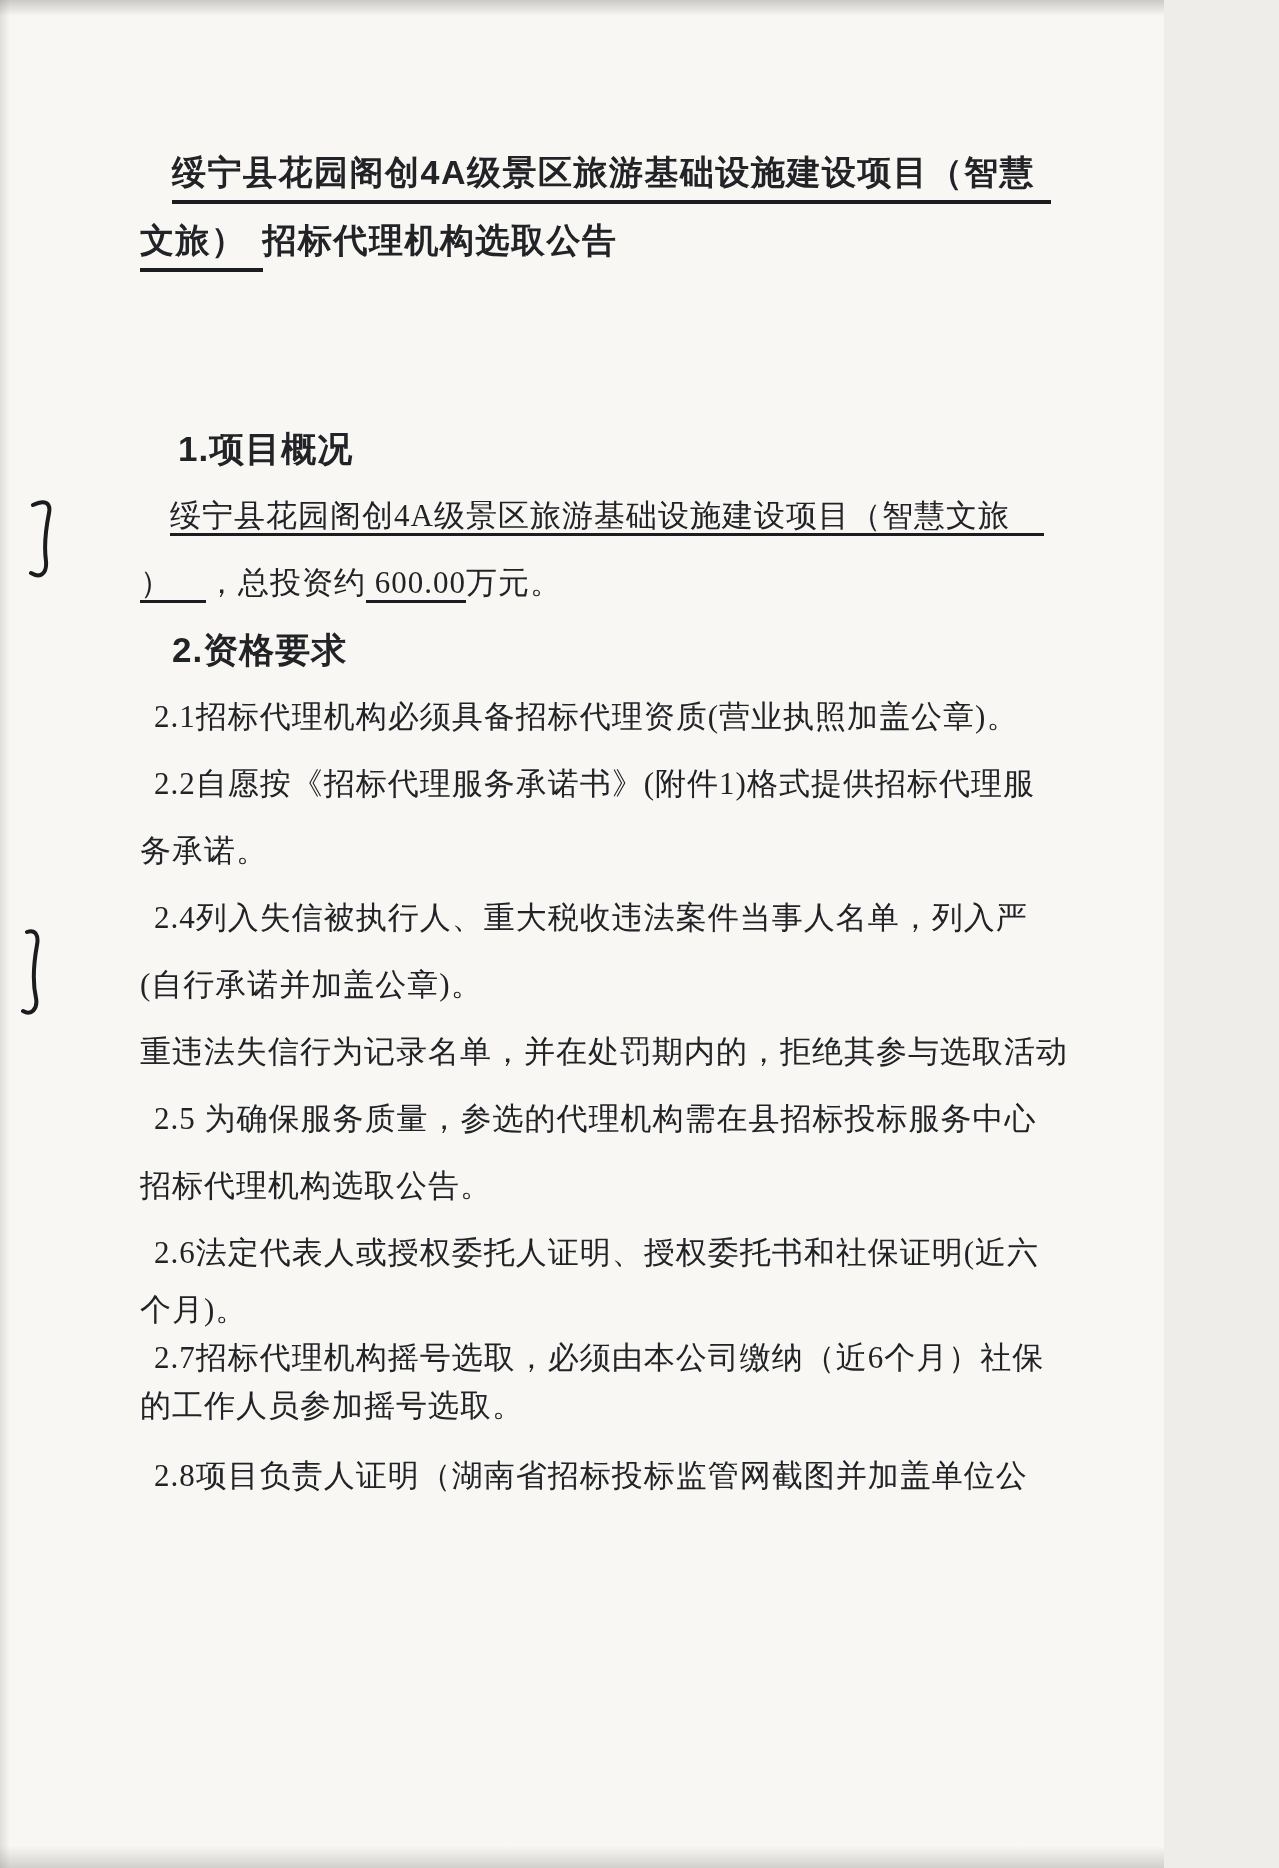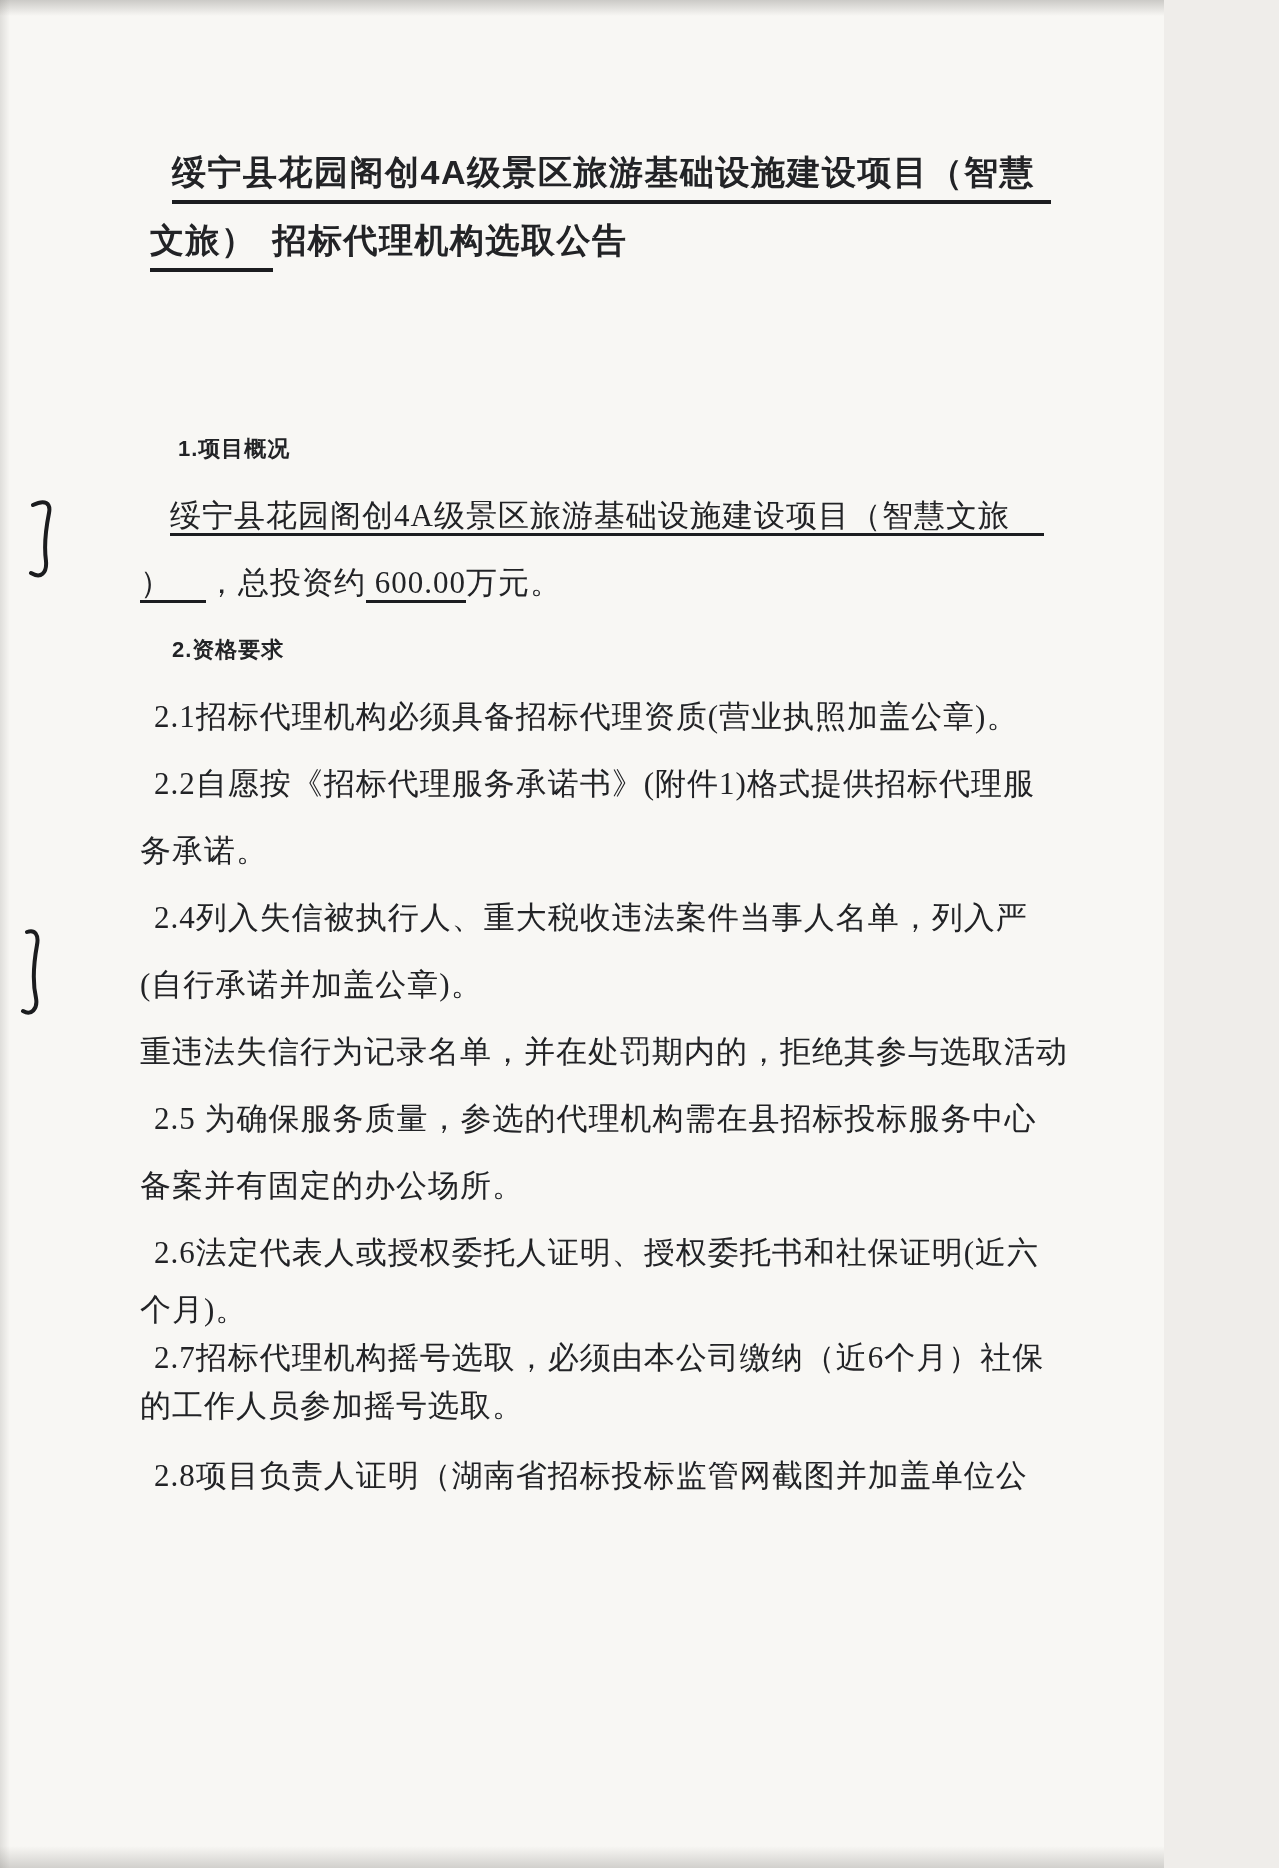"文旅） 招标代理机构选取公告" .ml-title2 { margin-left: 10px -> none }
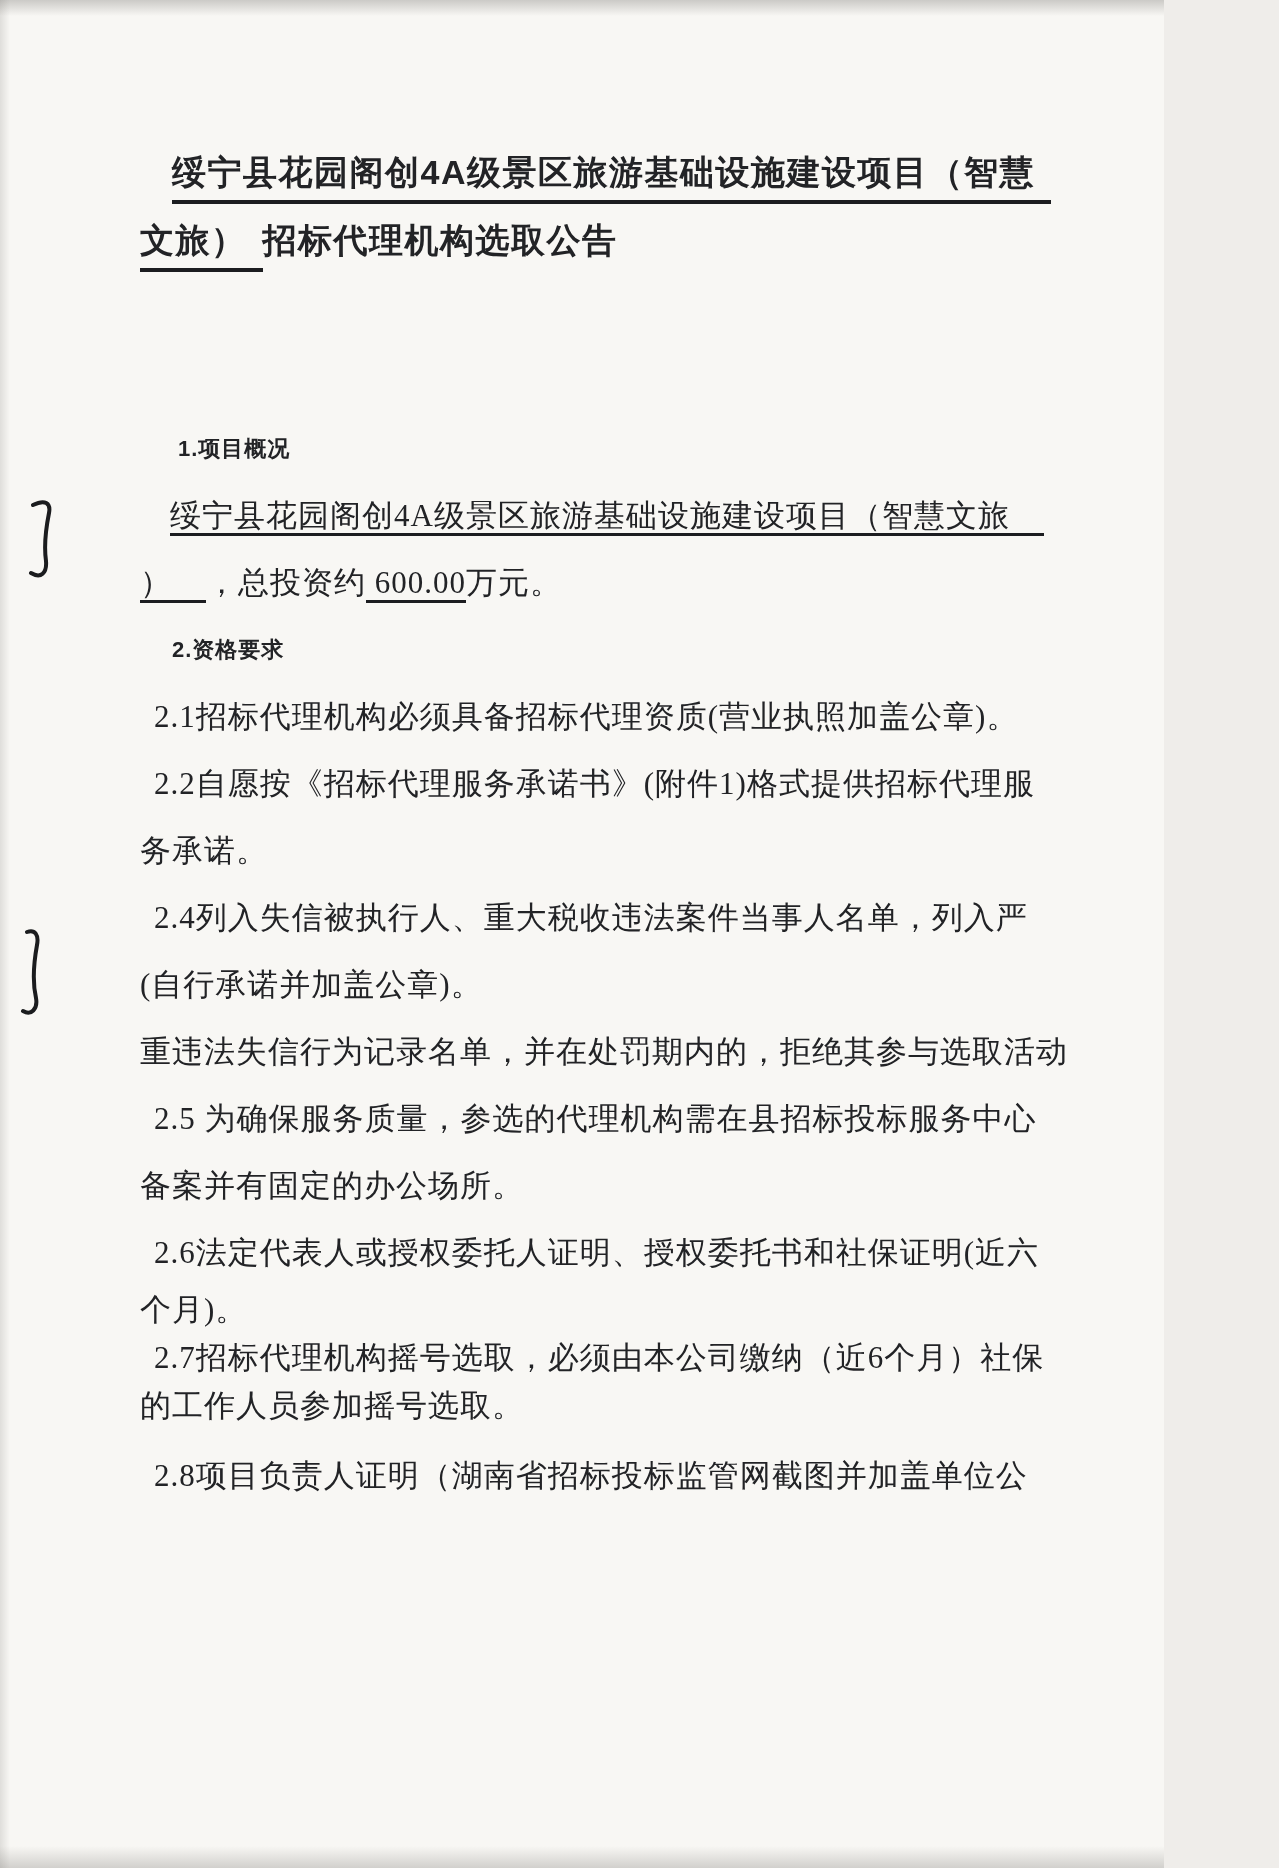"1.项目概况" .heading { font-size: 22px -> 35px }
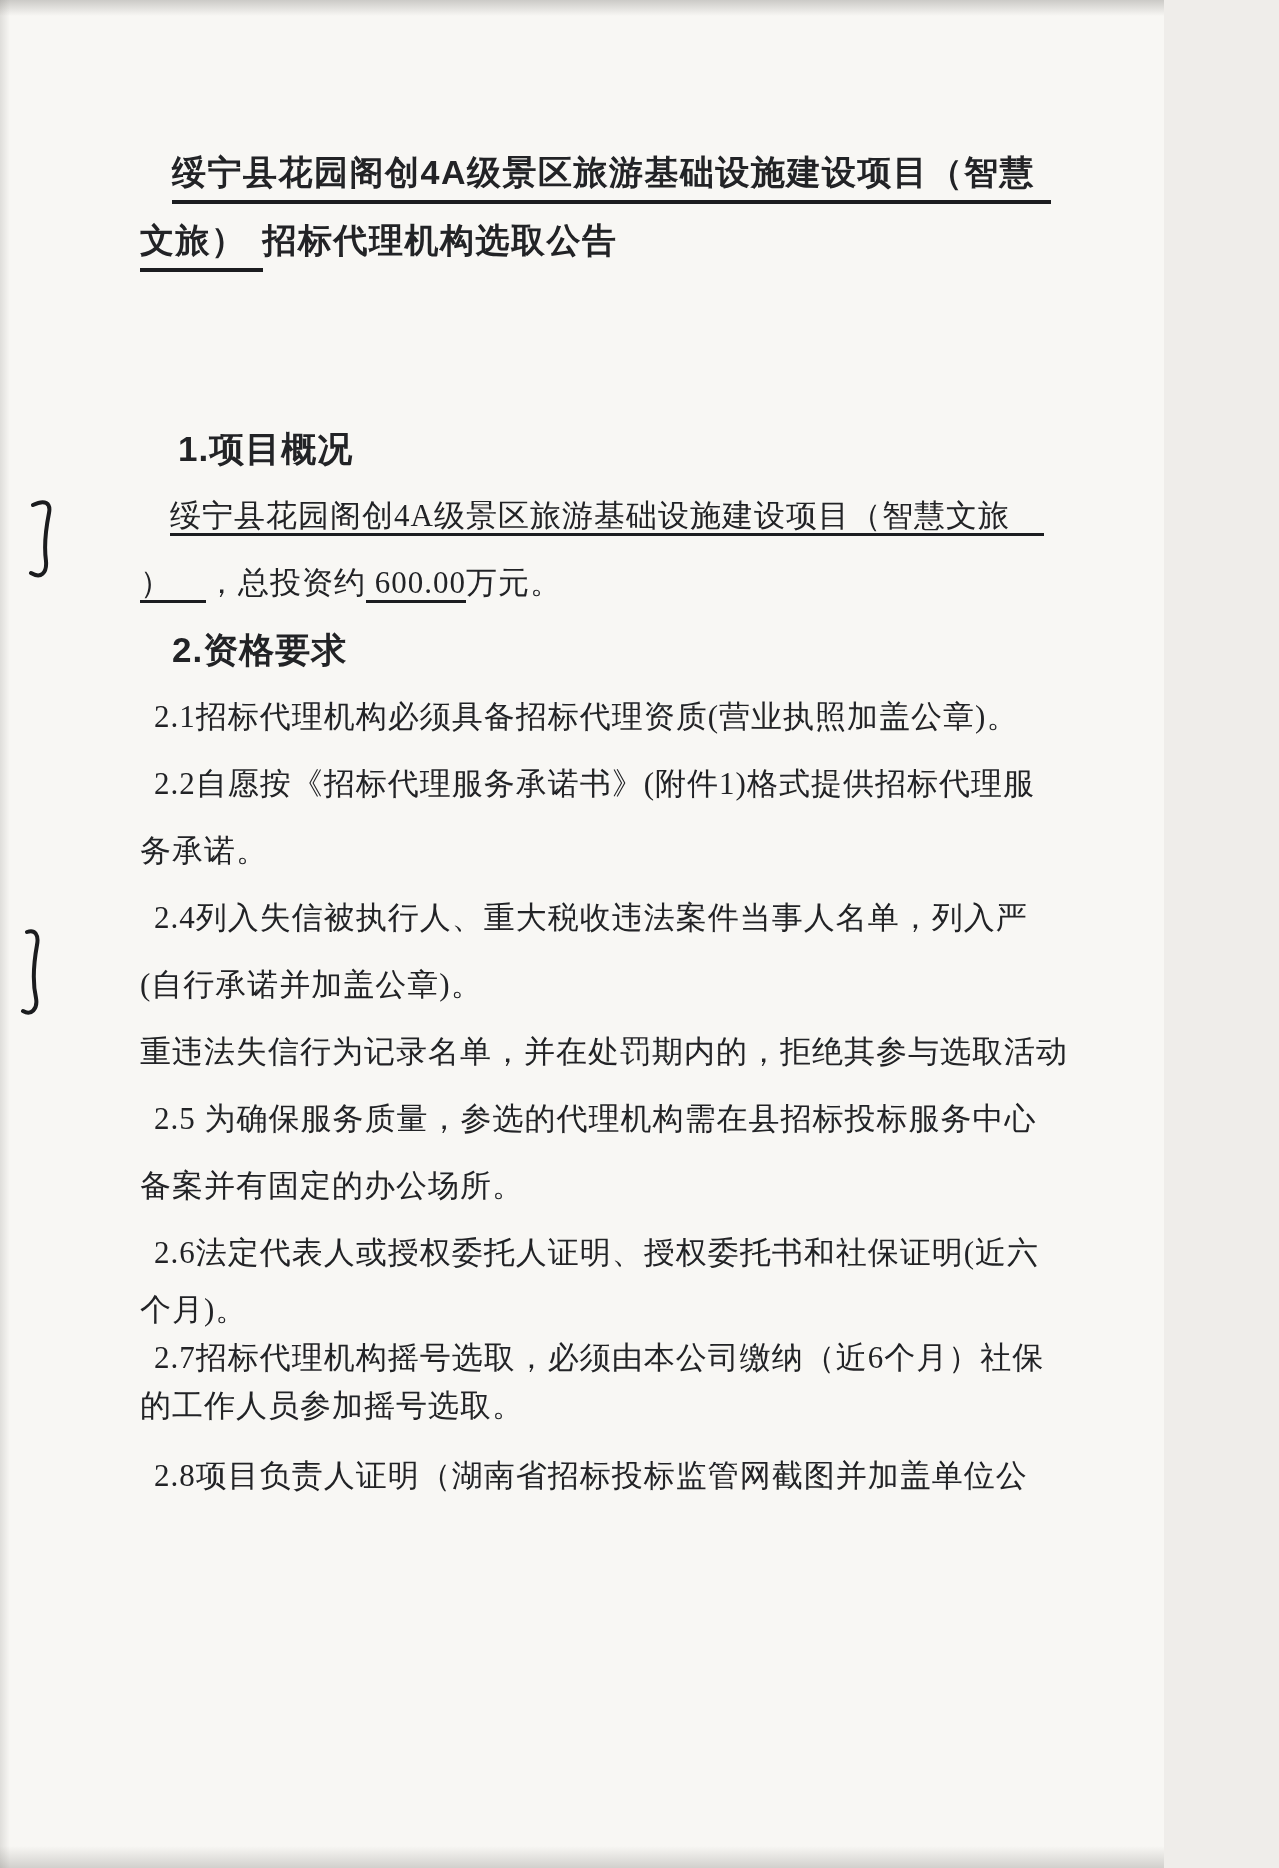"备案并有固定的办公场所。" div.line { text: 备案并有固定的办公场所 -> 招标代理机构选取公告 }
